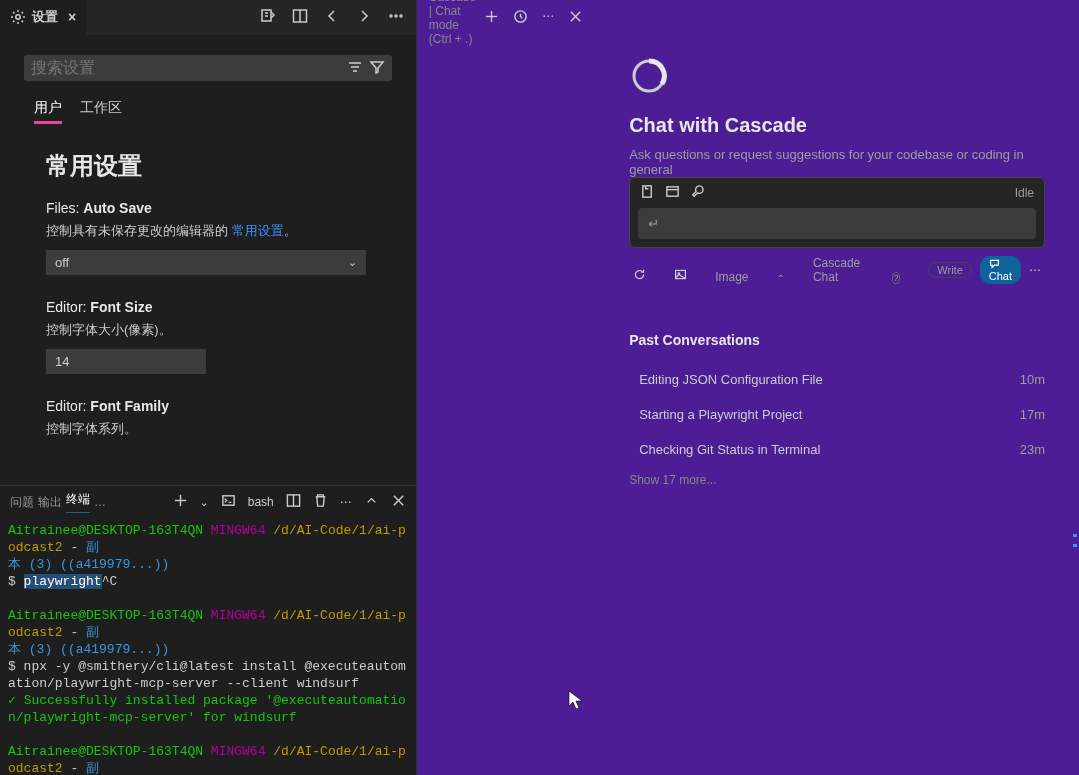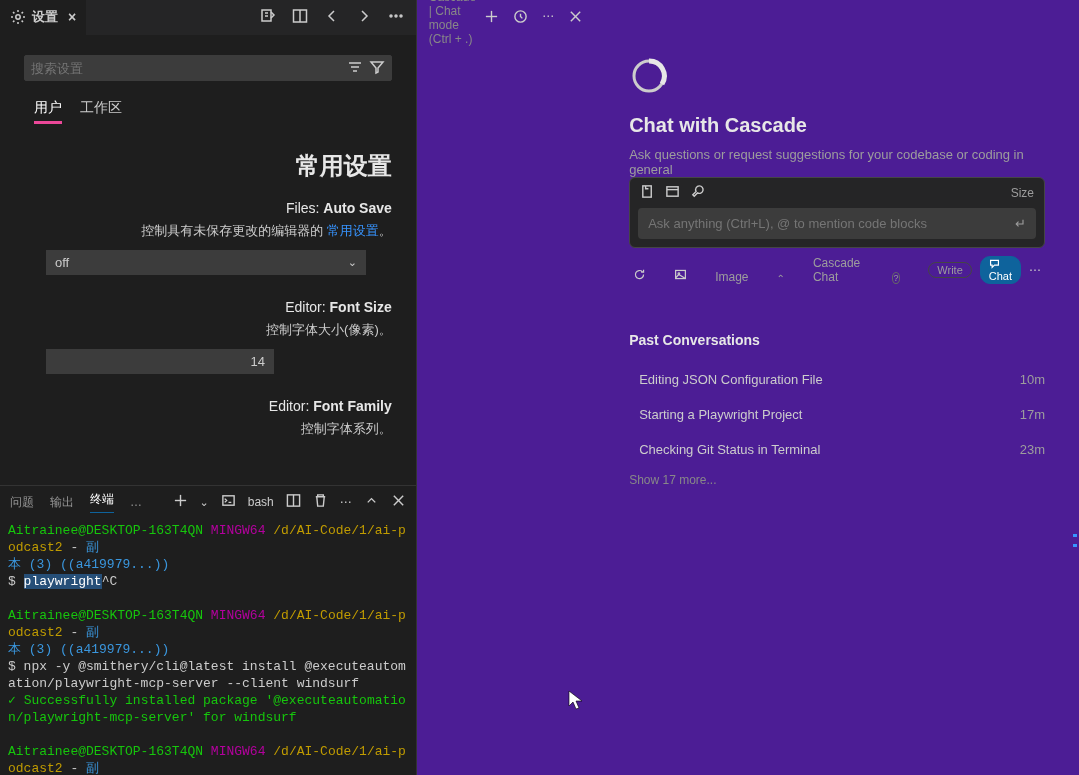"搜索设置" .search-settings input { font-size: 13px -> 16px }
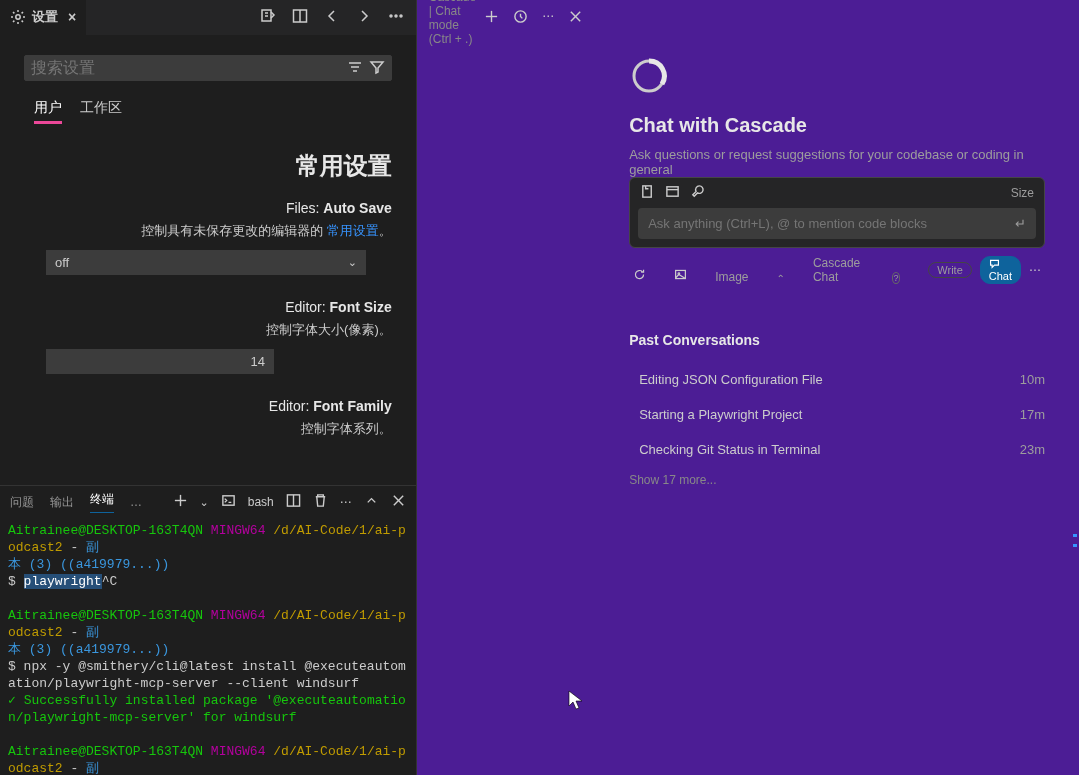"常用设置" .settings-scroll { text-align: right -> none }
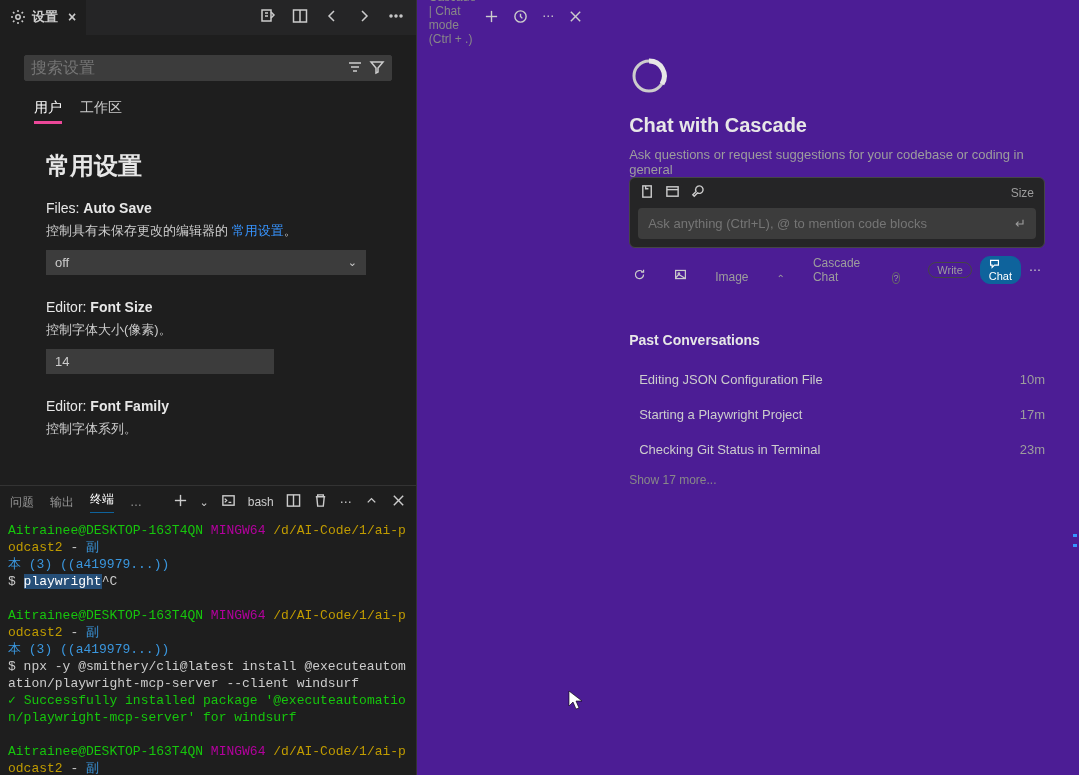"Size" span.idle { text: Size -> Idle }
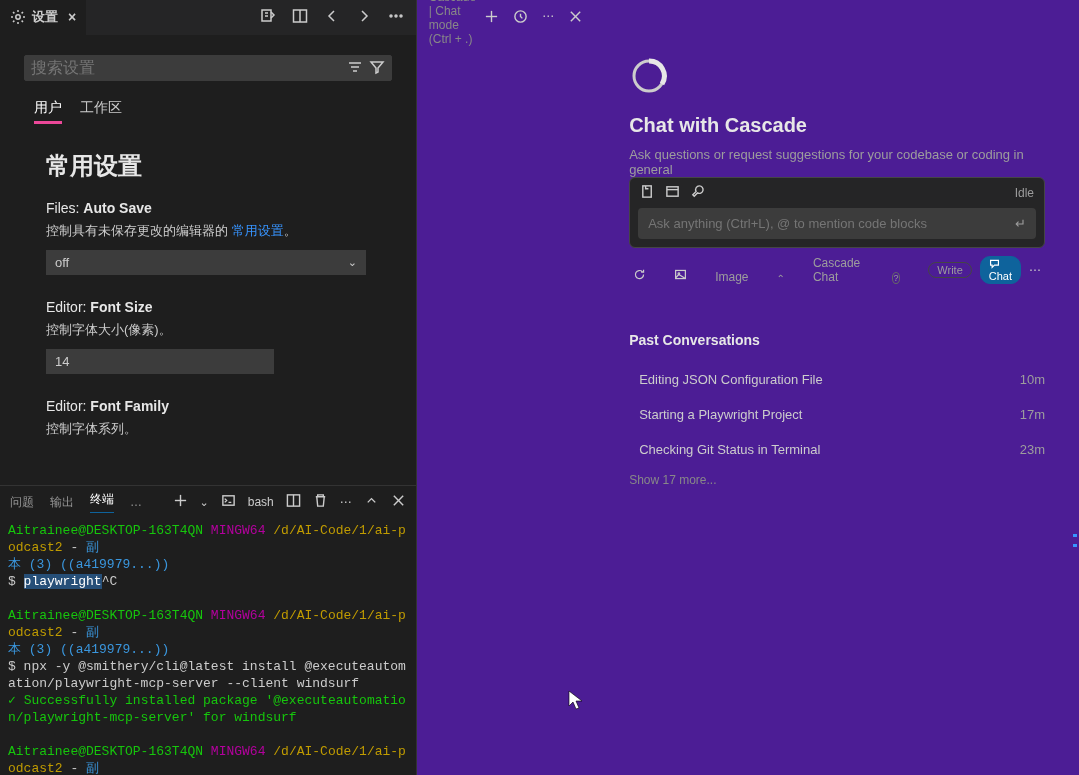"Ask anything (Ctrl+L), @ to" input { html: <input> -> none }
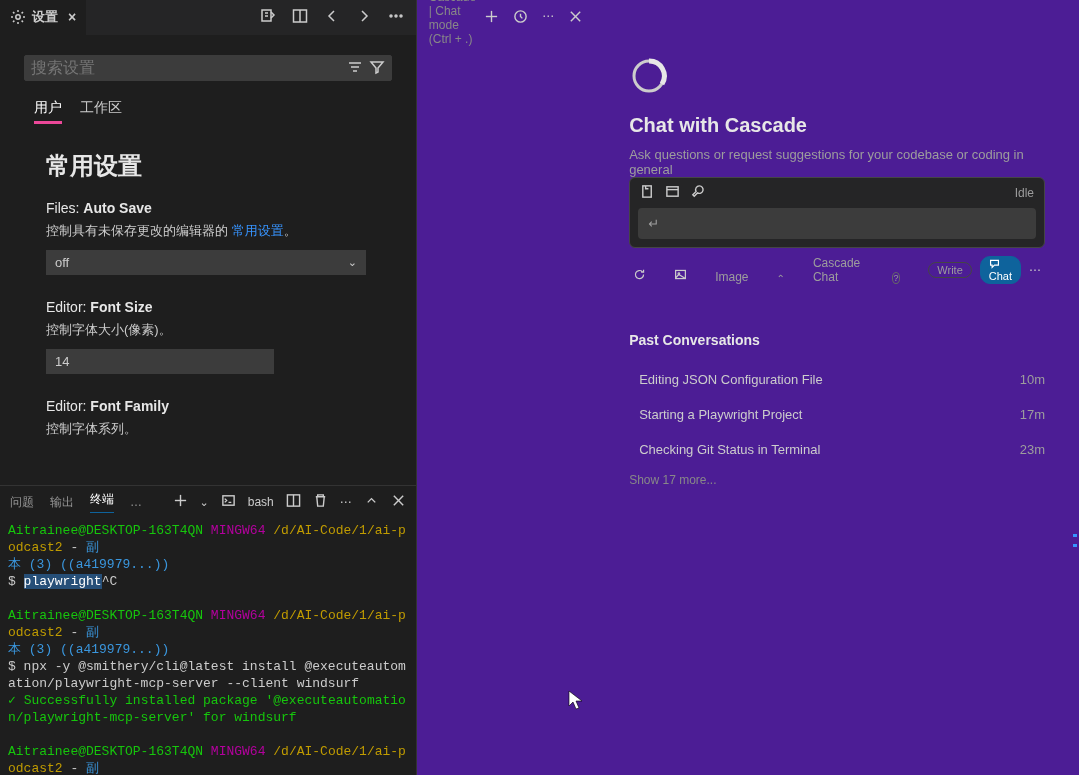"14" .number-box { width: 228px -> 160px }
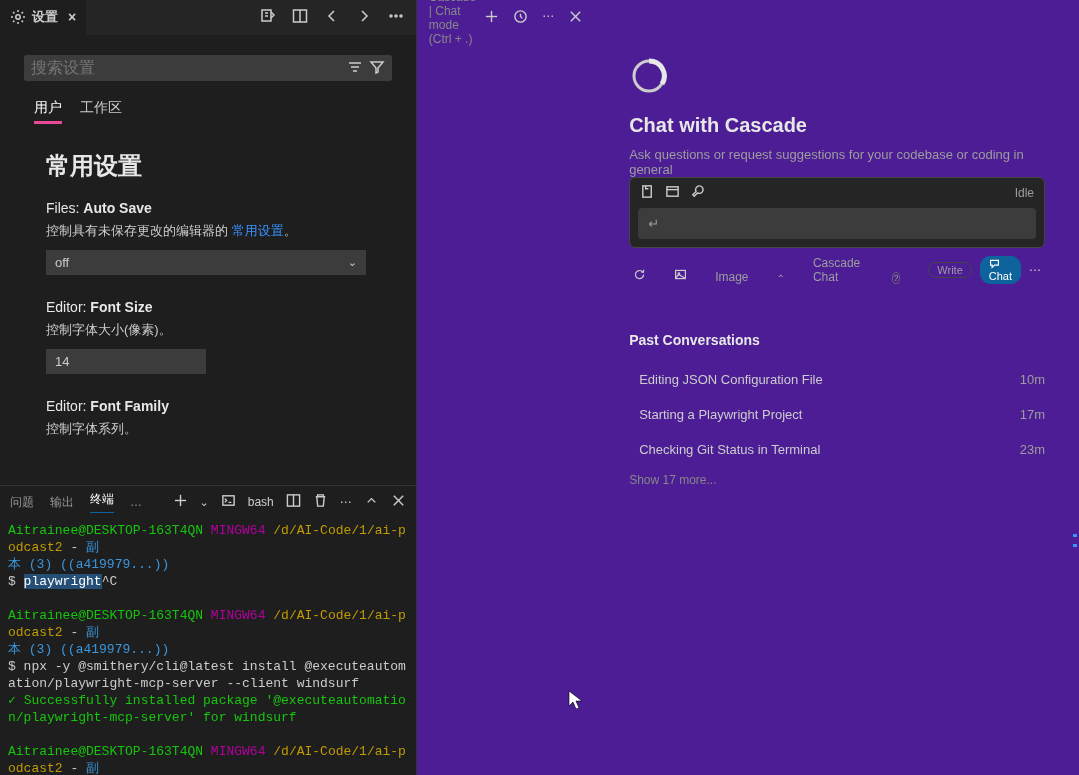"问题" .panel-tabs { gap: 16px -> 4px }
